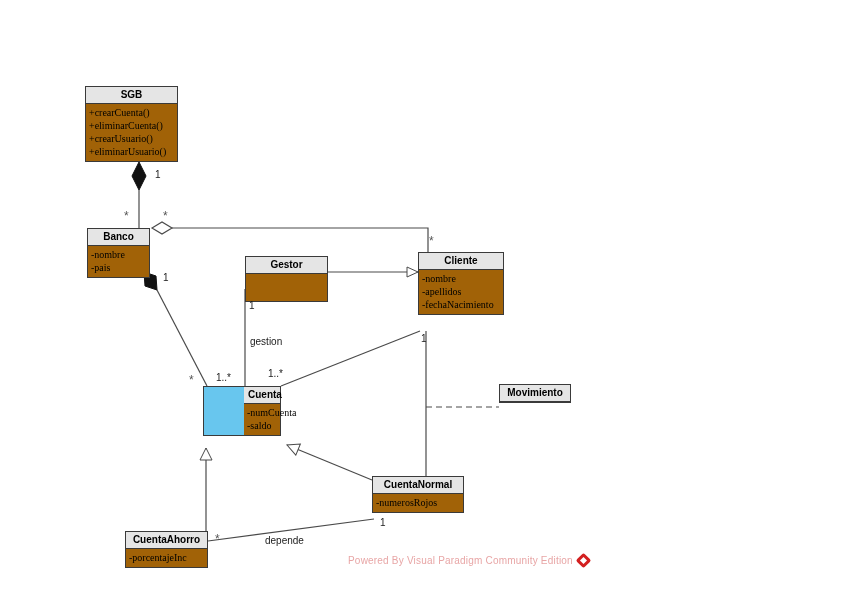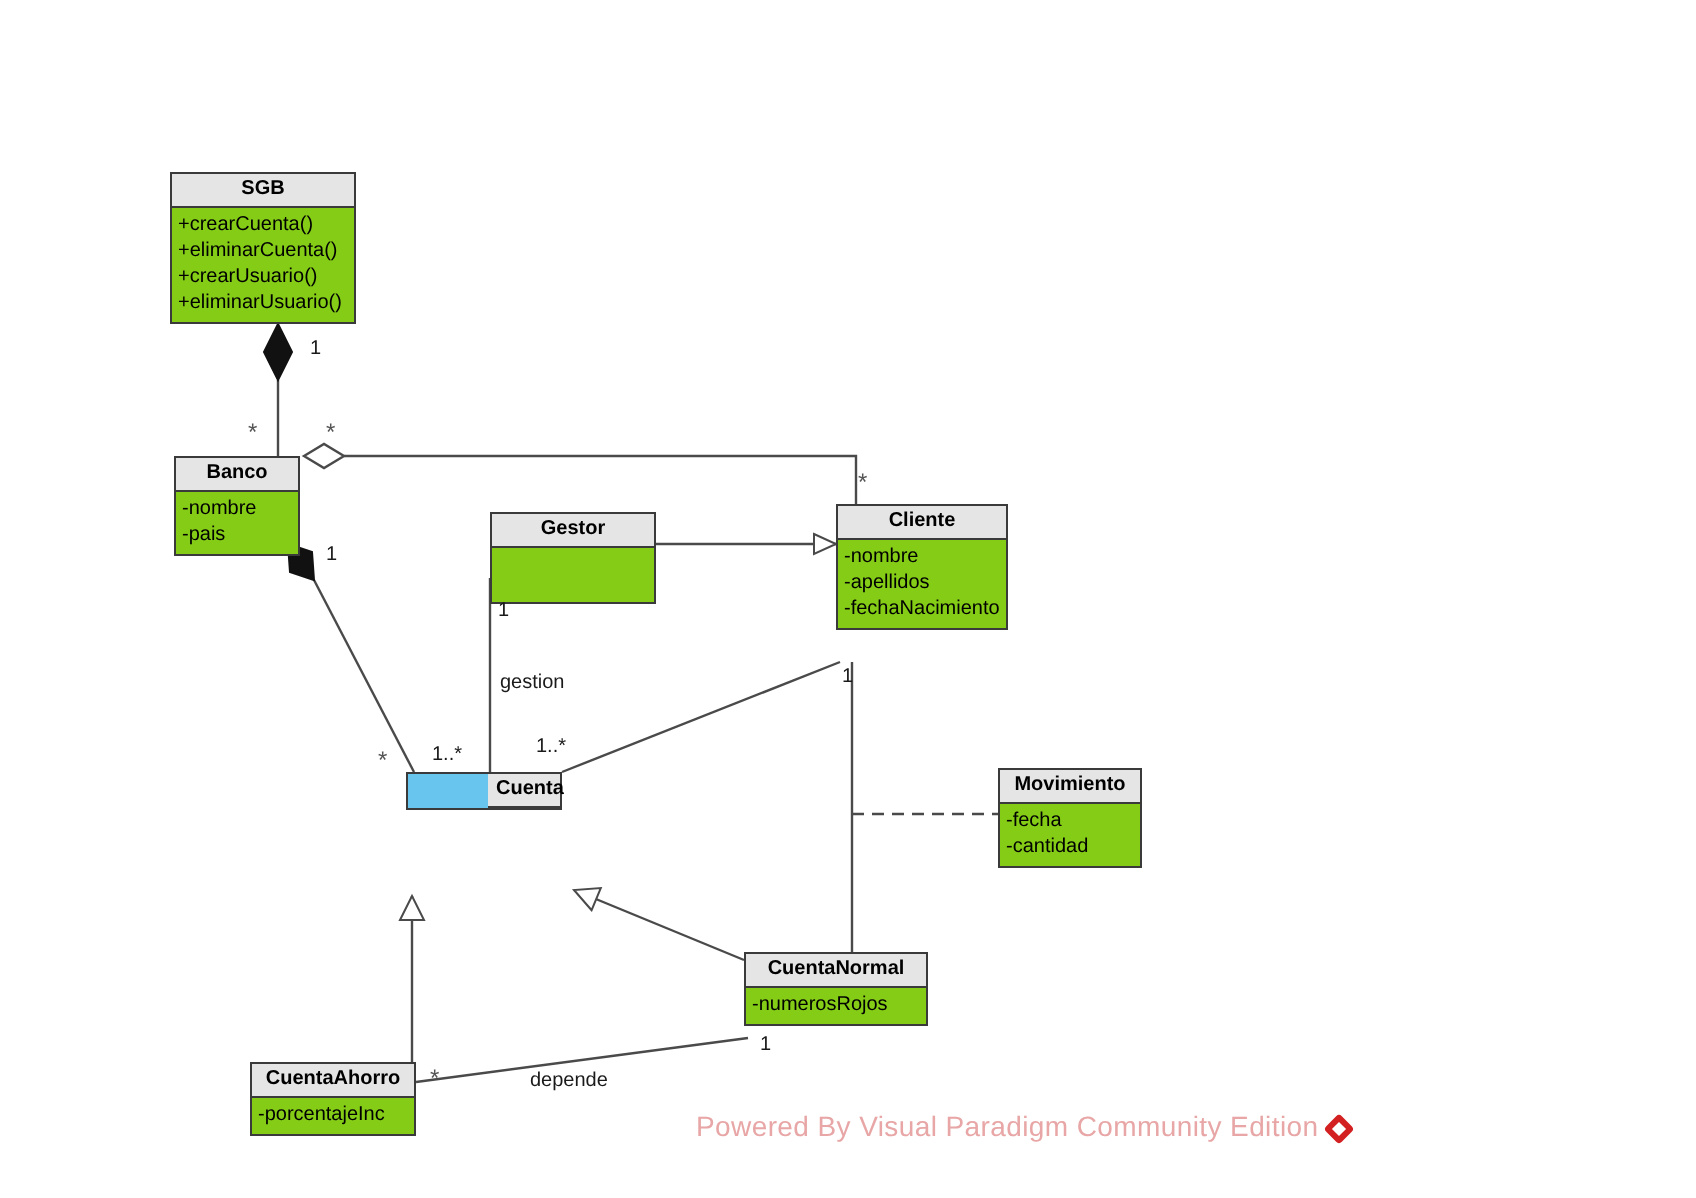"+crearCuenta()" .uml-class .cls-compartment { background: #84cc16 -> #a16207; font-family: none -> Liberation Serif, serif }
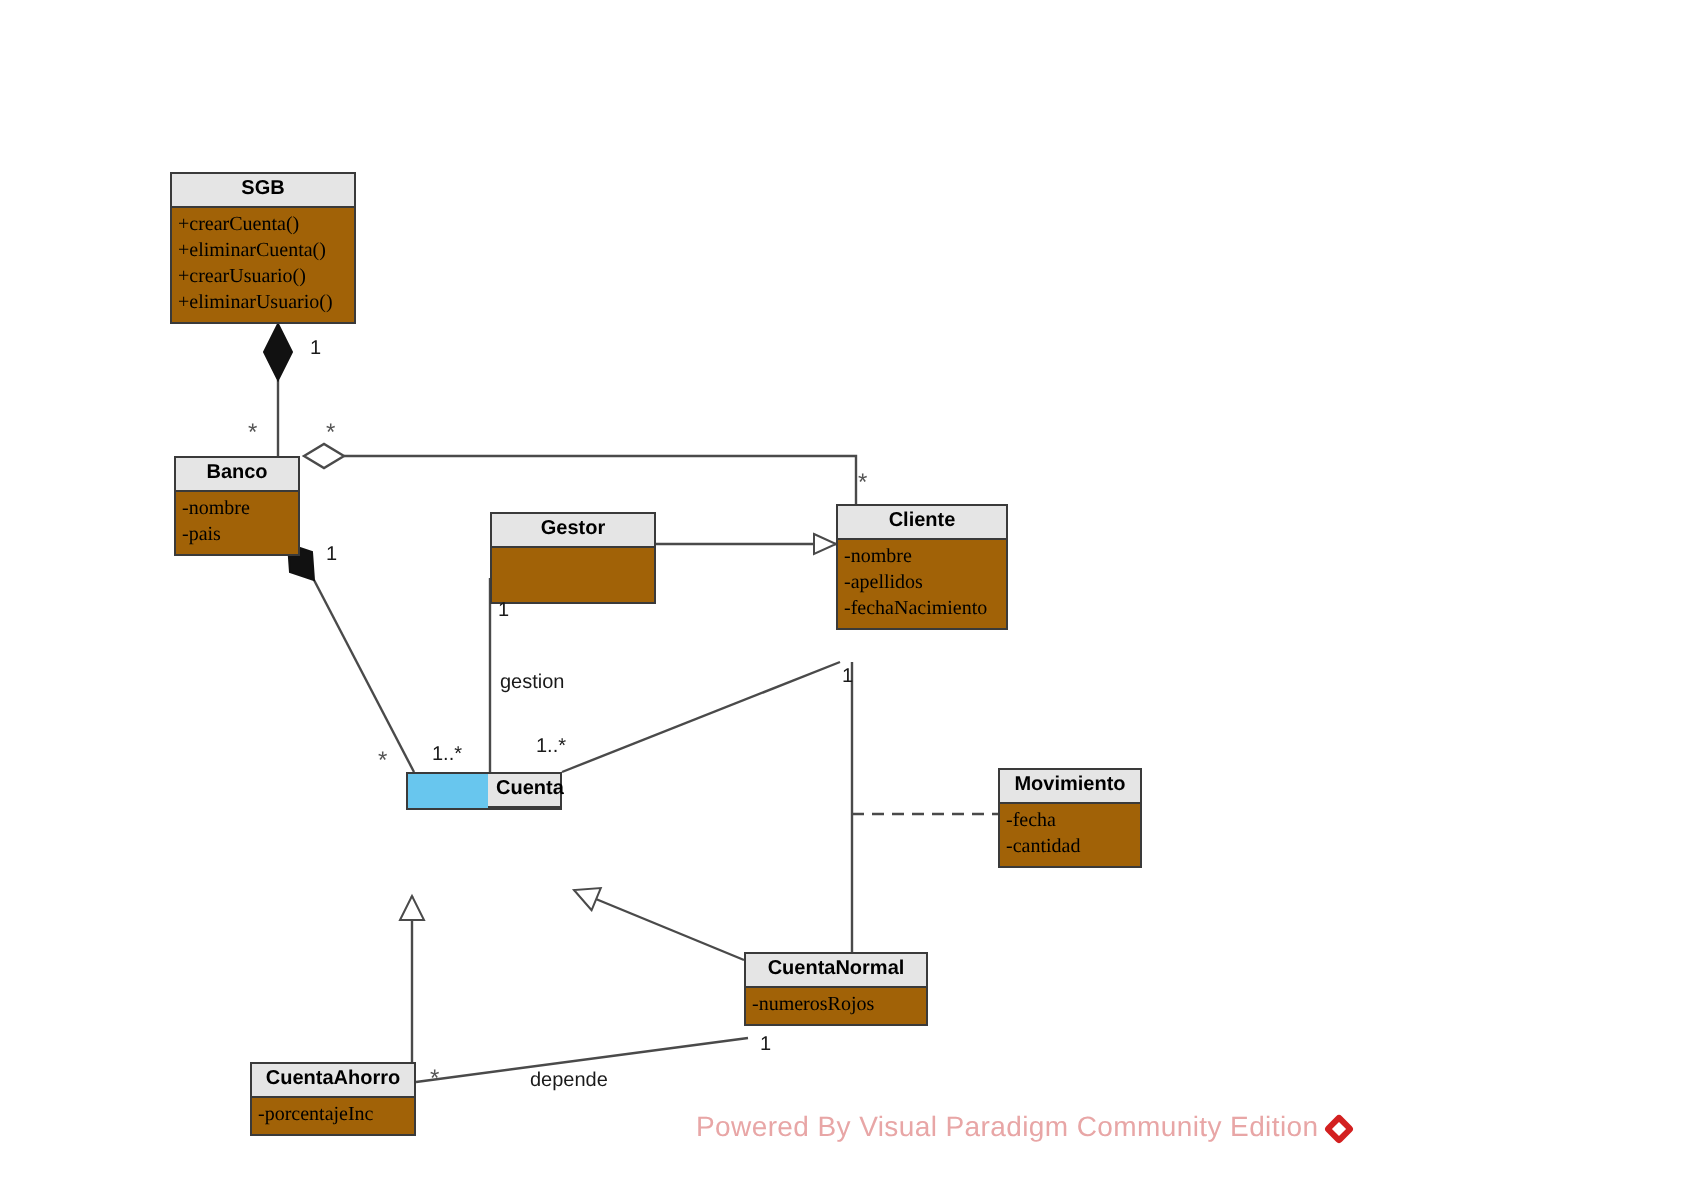"-numCuenta" div.cls-compartment { html: none -> <div> <div>-numCuenta</div> <div>-saldo</div> </div> }
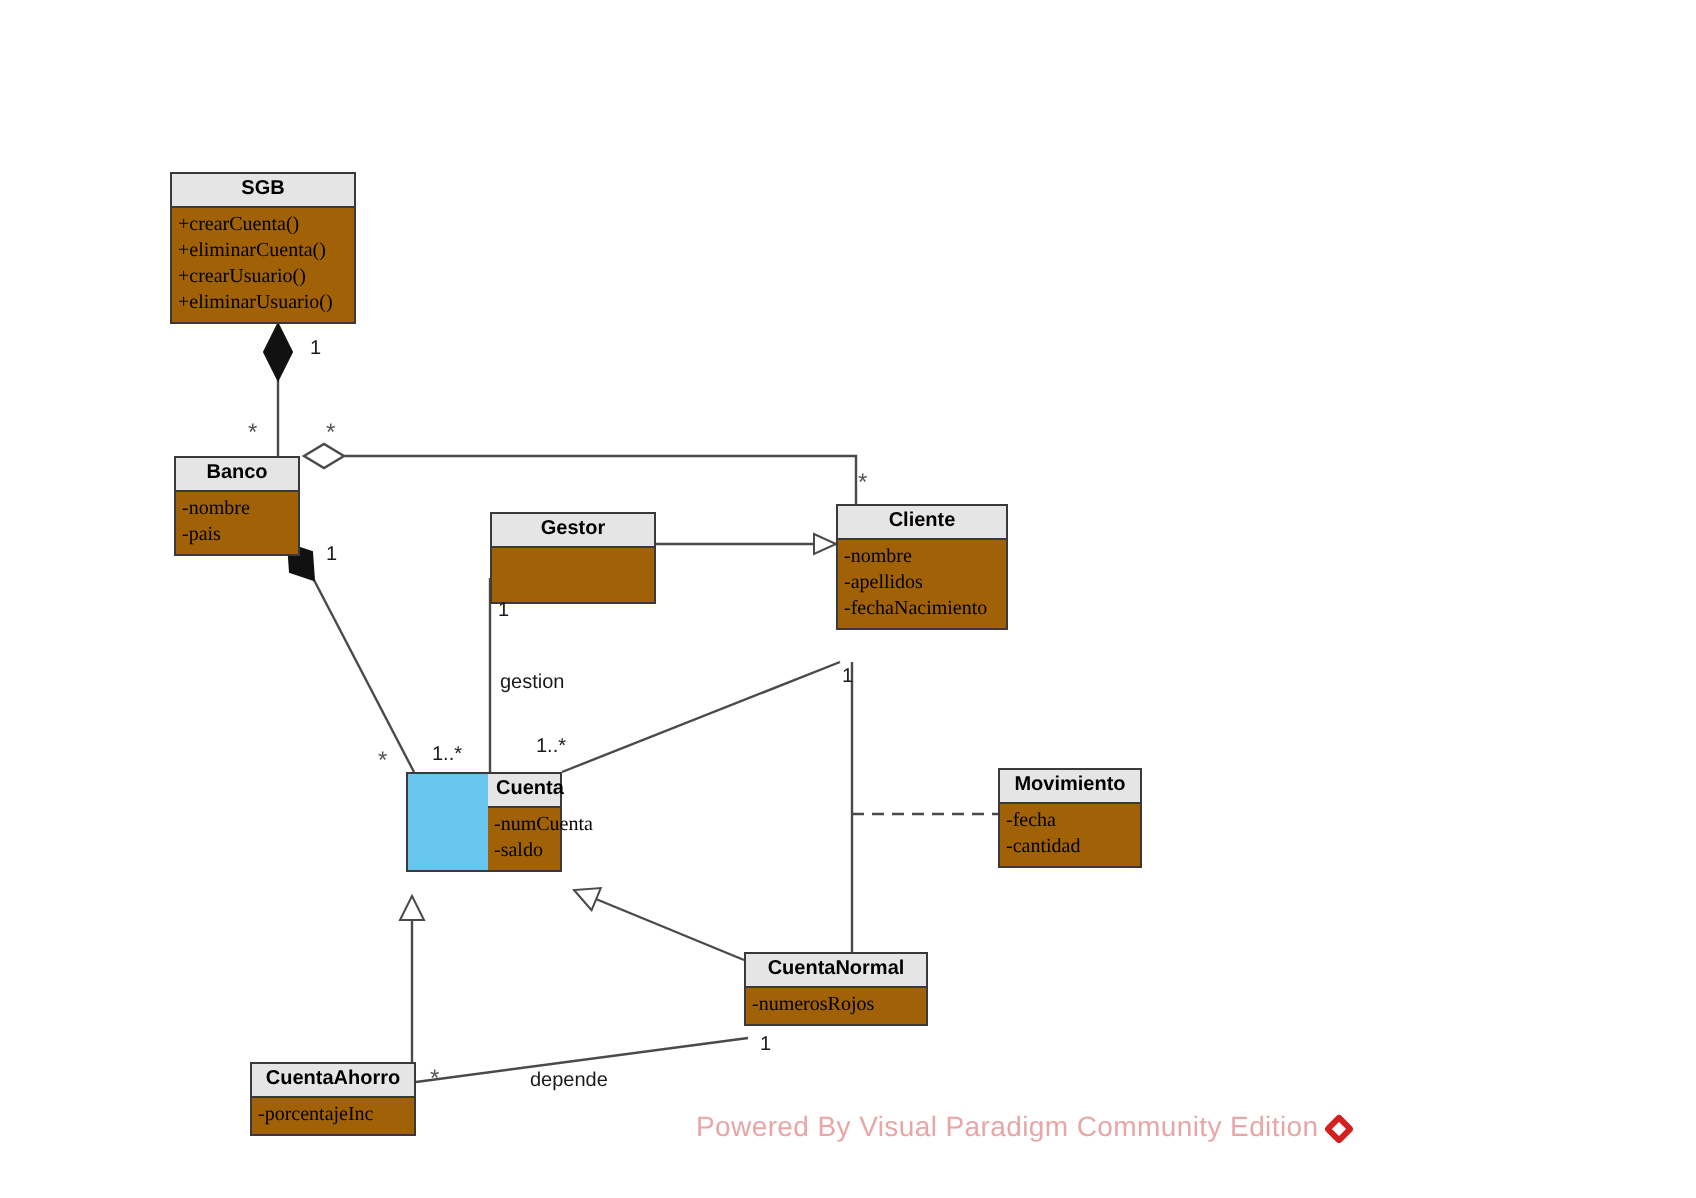"-fecha" div.cls-compartment { html: <div> <div>-fecha</div> <div>-cantidad</div> </div> -> none }
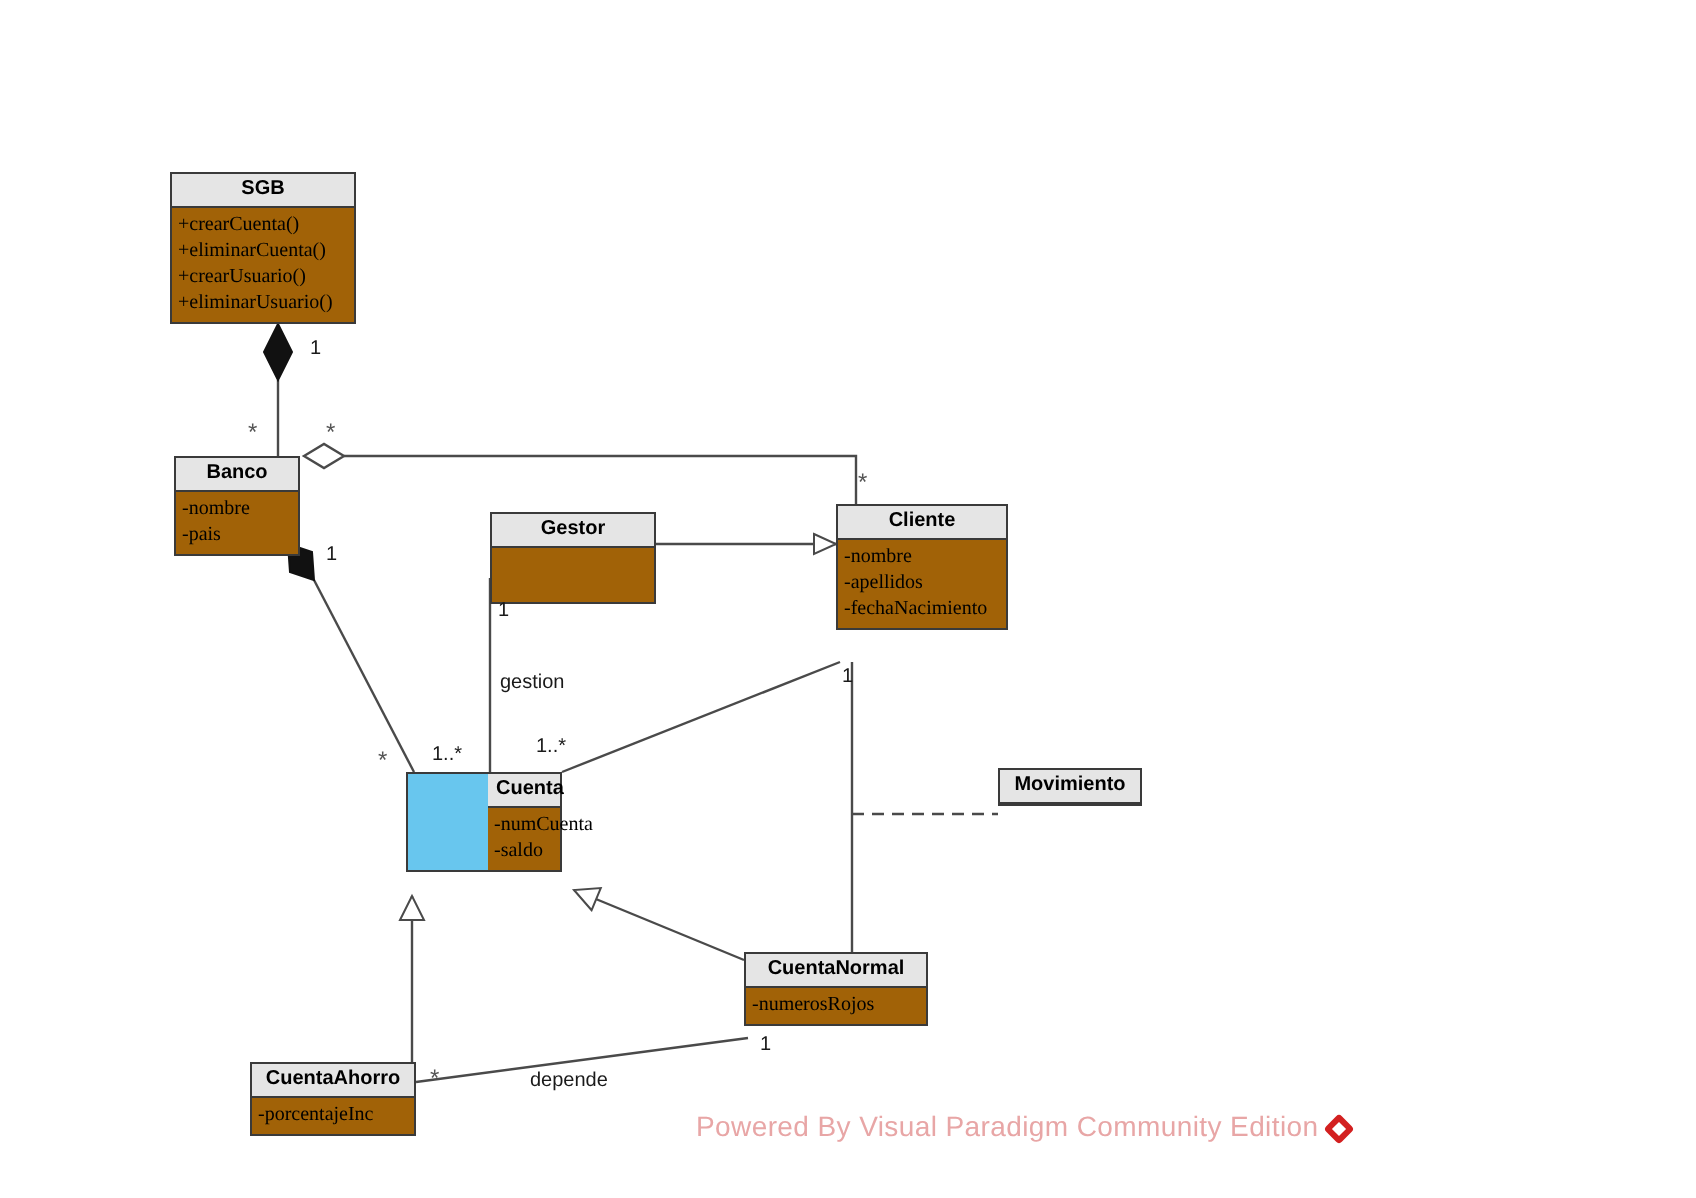"Powered By Visual Paradigm Community" #watermark { font-size: 14px -> 10px }
